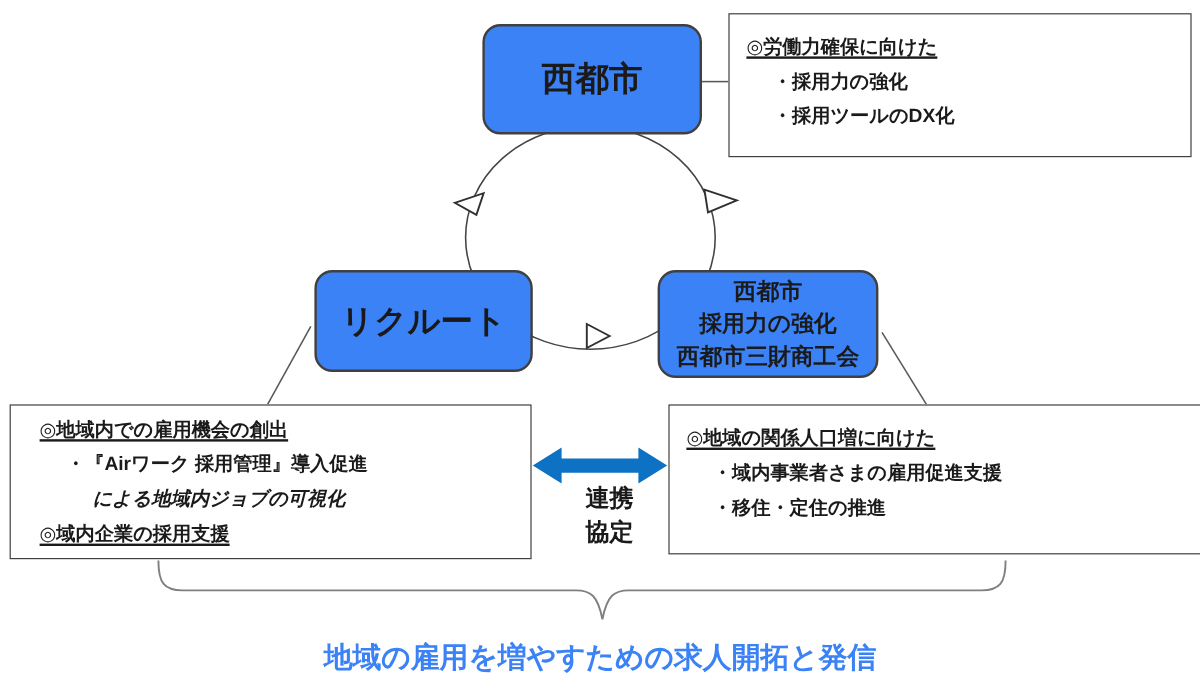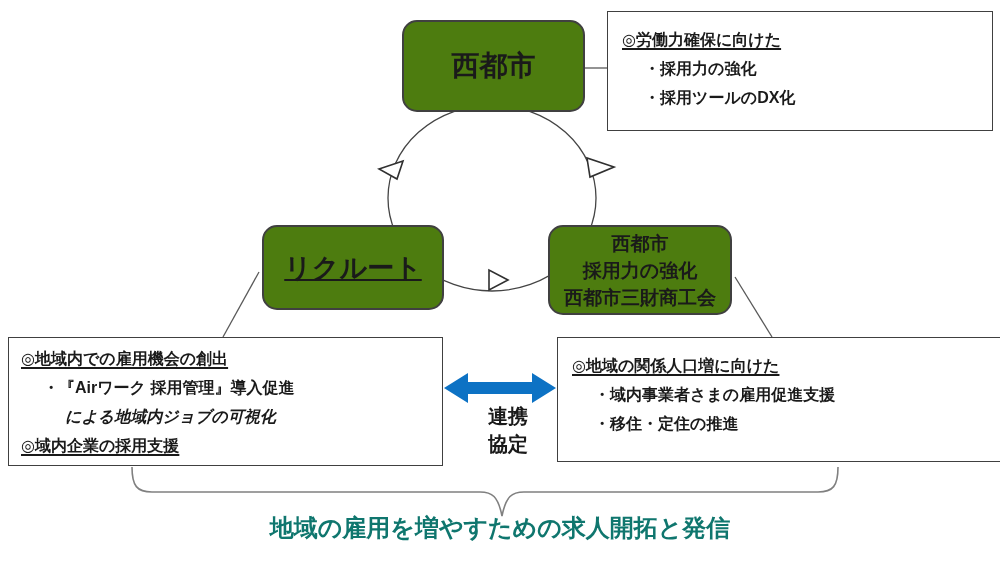"西都市" .node { background: #4d7c0f -> #3b82f6 }
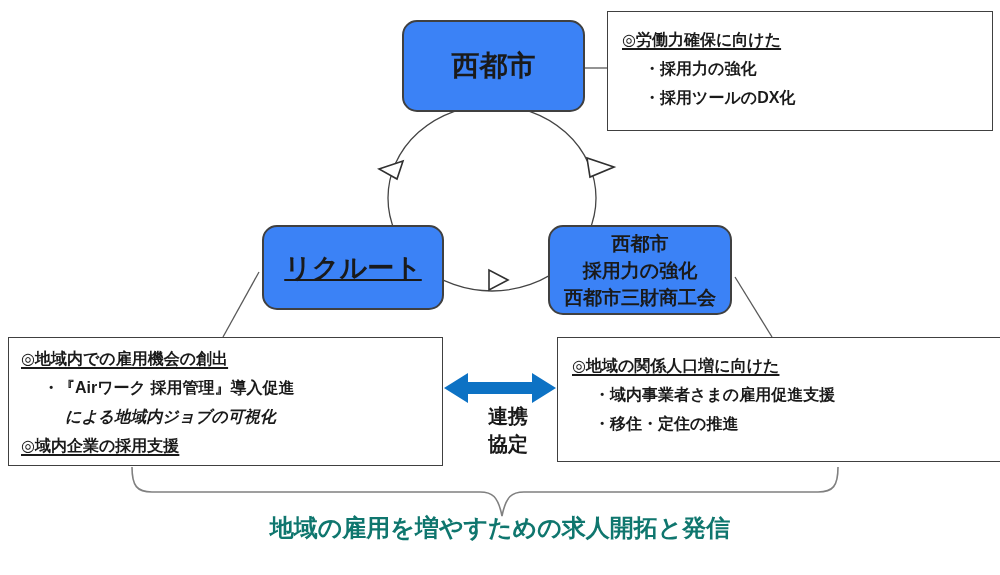"リクルート" #node-left { text-decoration: underline -> none }
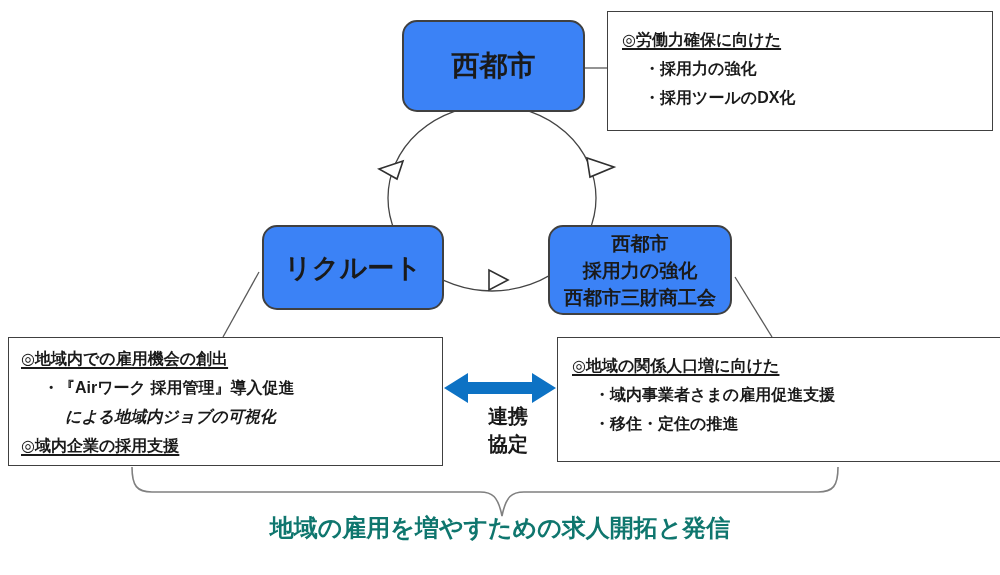"◎地域内での雇用機会の創出" #callout-bl { padding: 6px 12px -> 6px 24px }
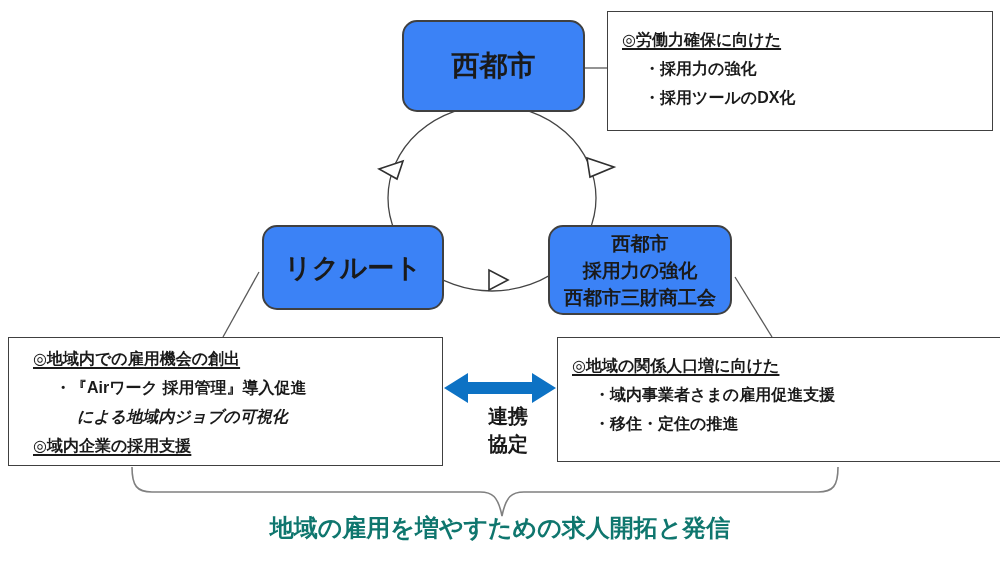"地域の雇用を増やすための求人開拓と発信" #caption { color: #0f766e -> #3b82f6; top: 512px -> 532px }
